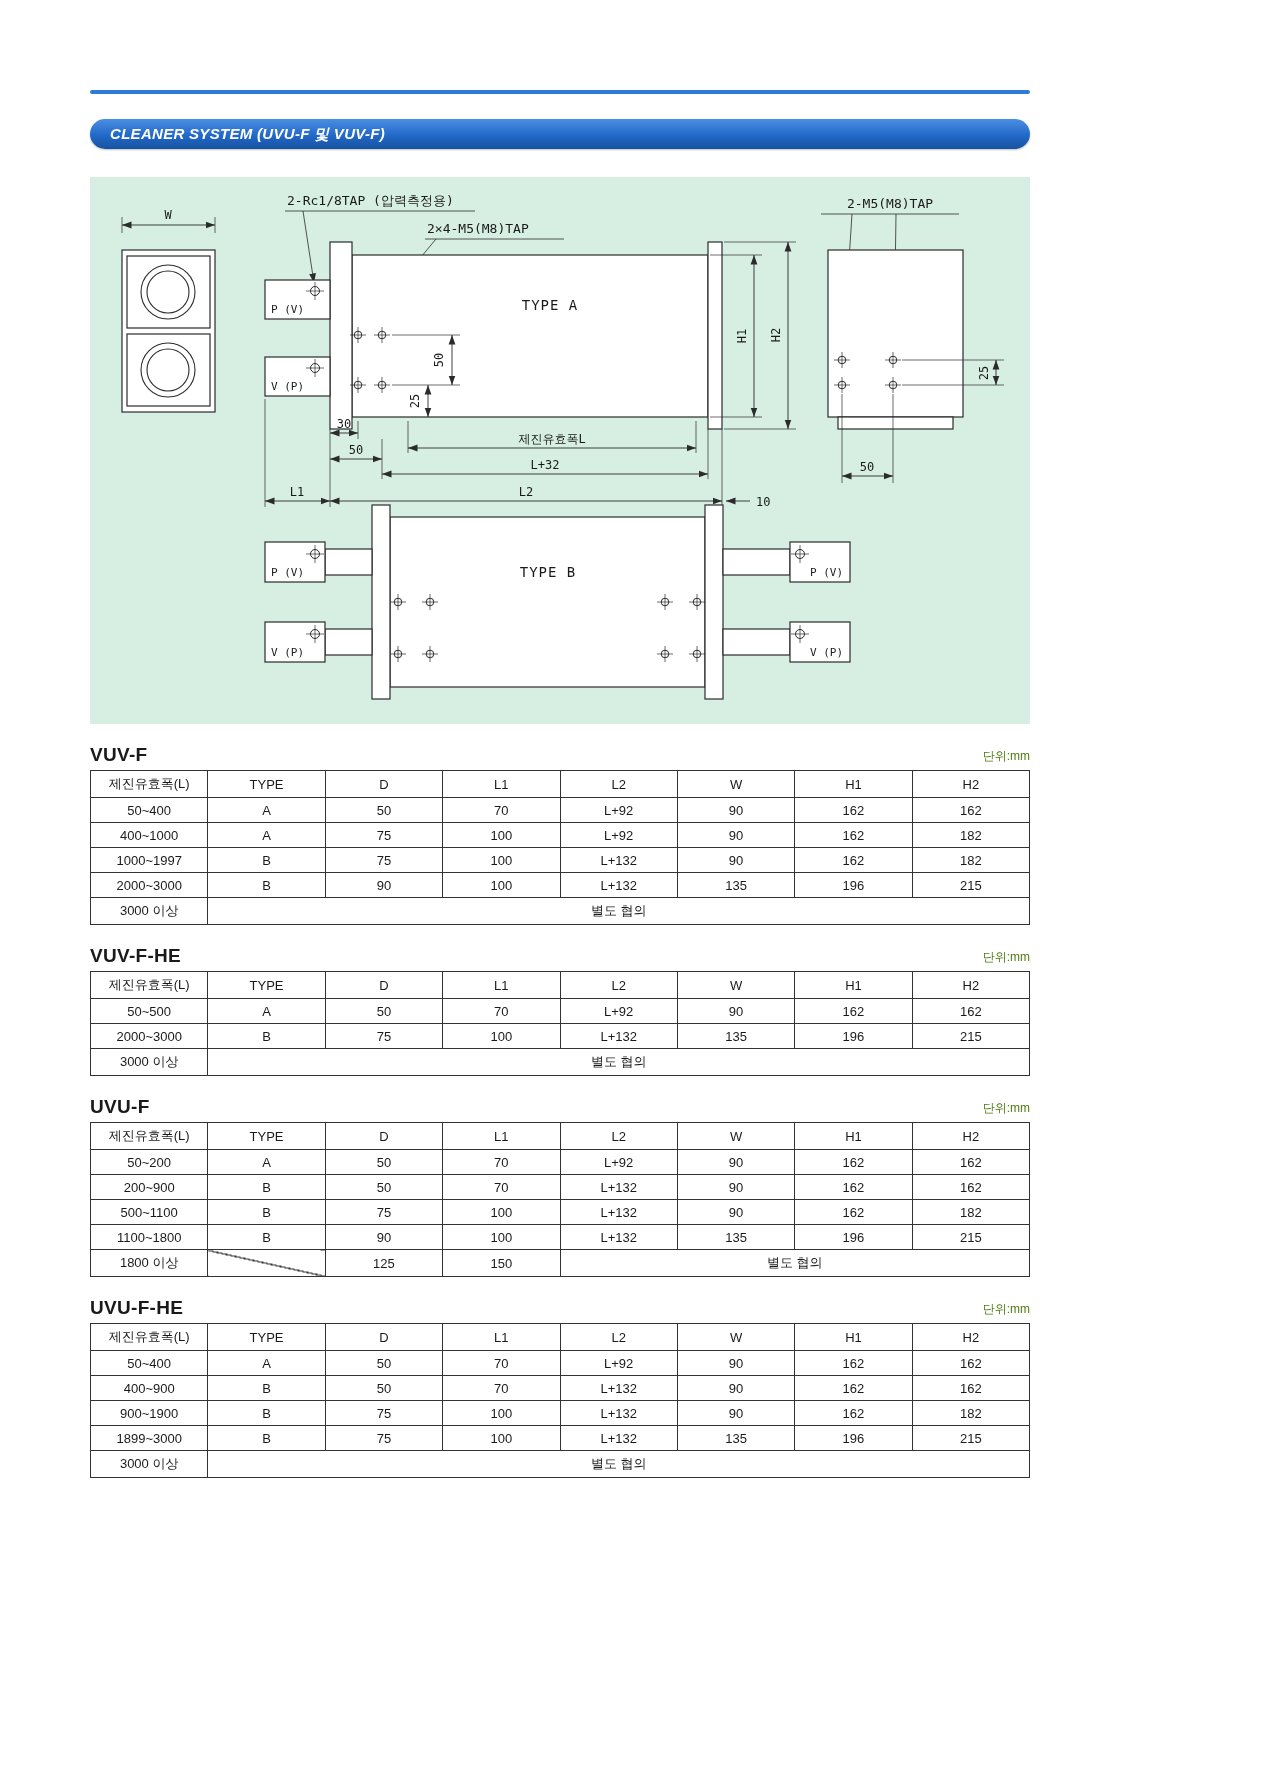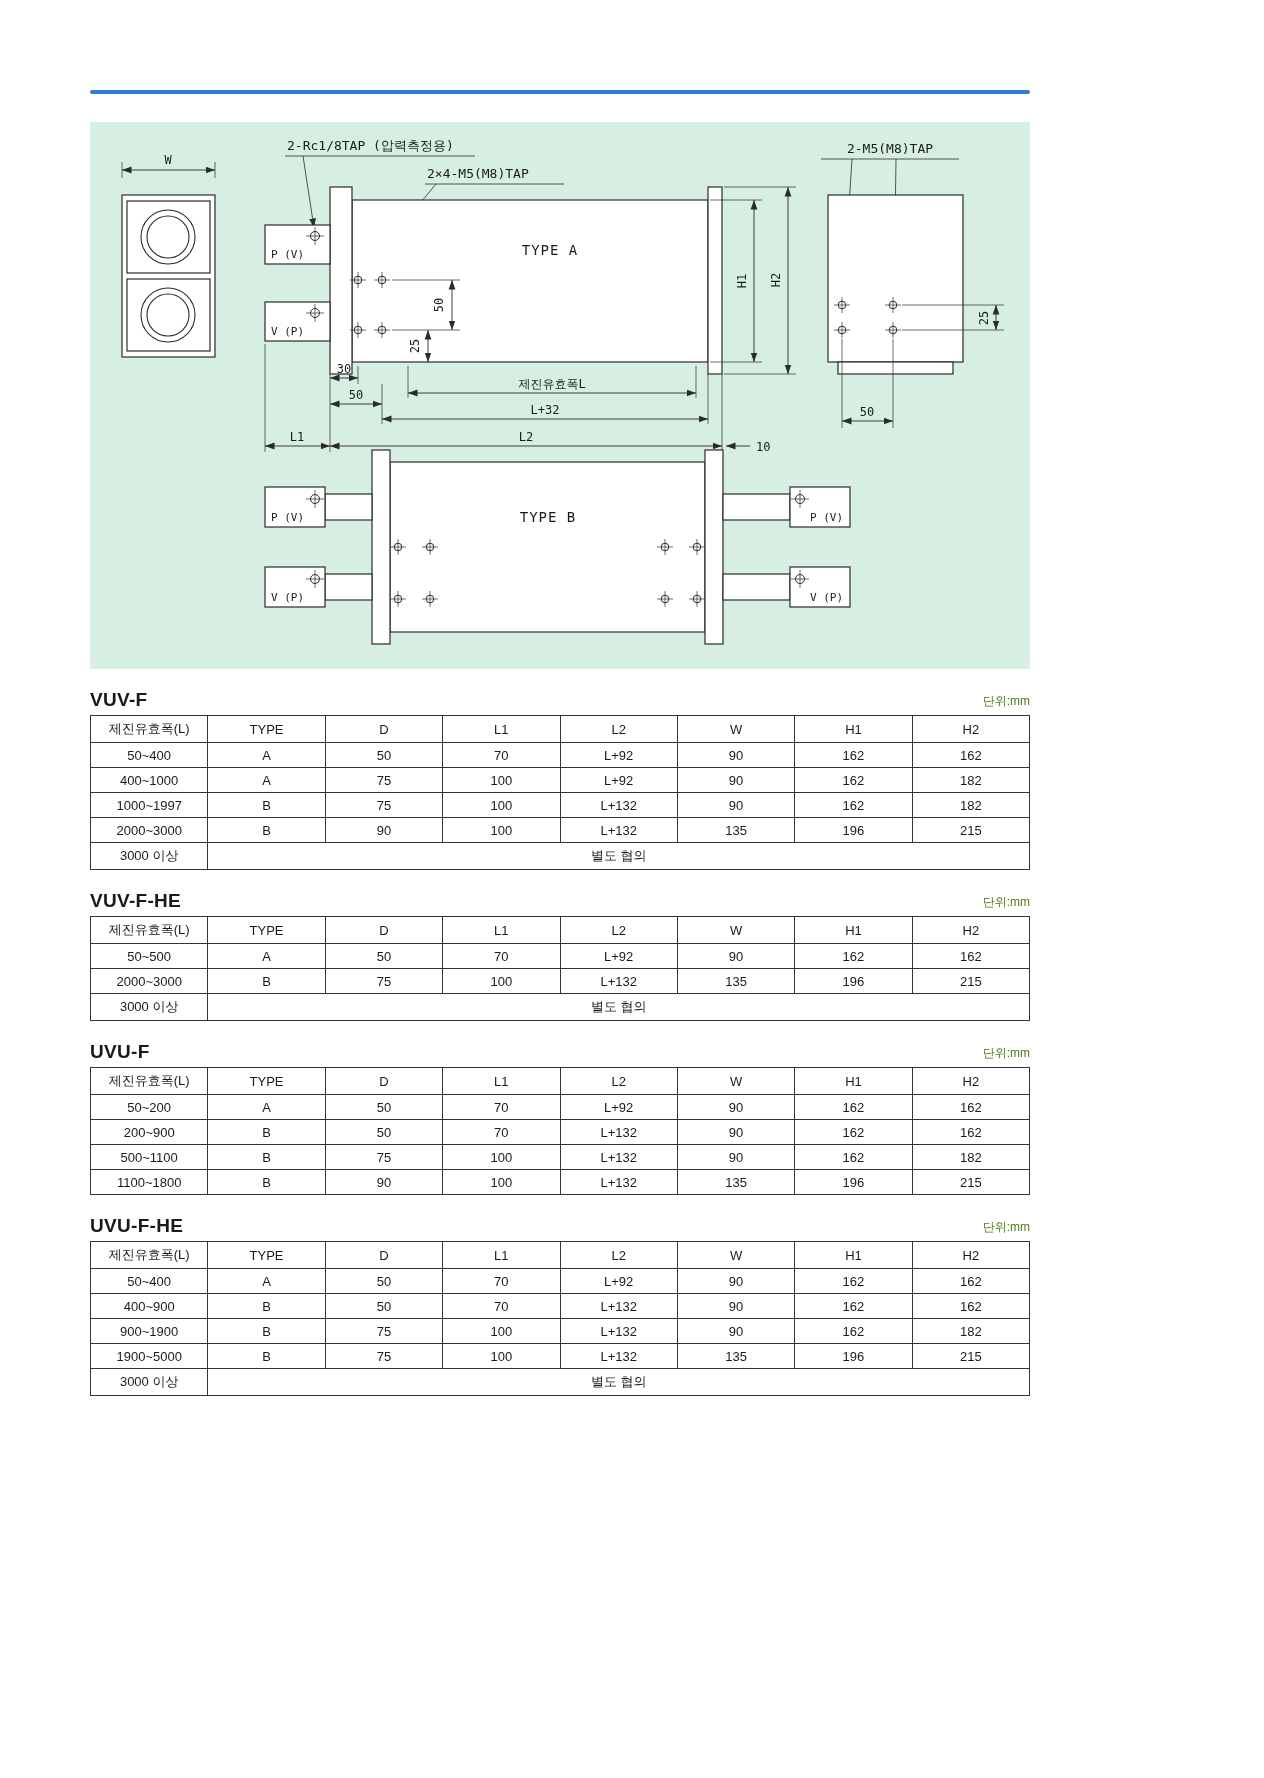"CLEANER SYSTEM (UVU-F 및 VUV-F)" div.header-bar { html: none -> <div> <span>CLEANER SYSTEM (UVU-F 및 VUV-F)</span> </div> }
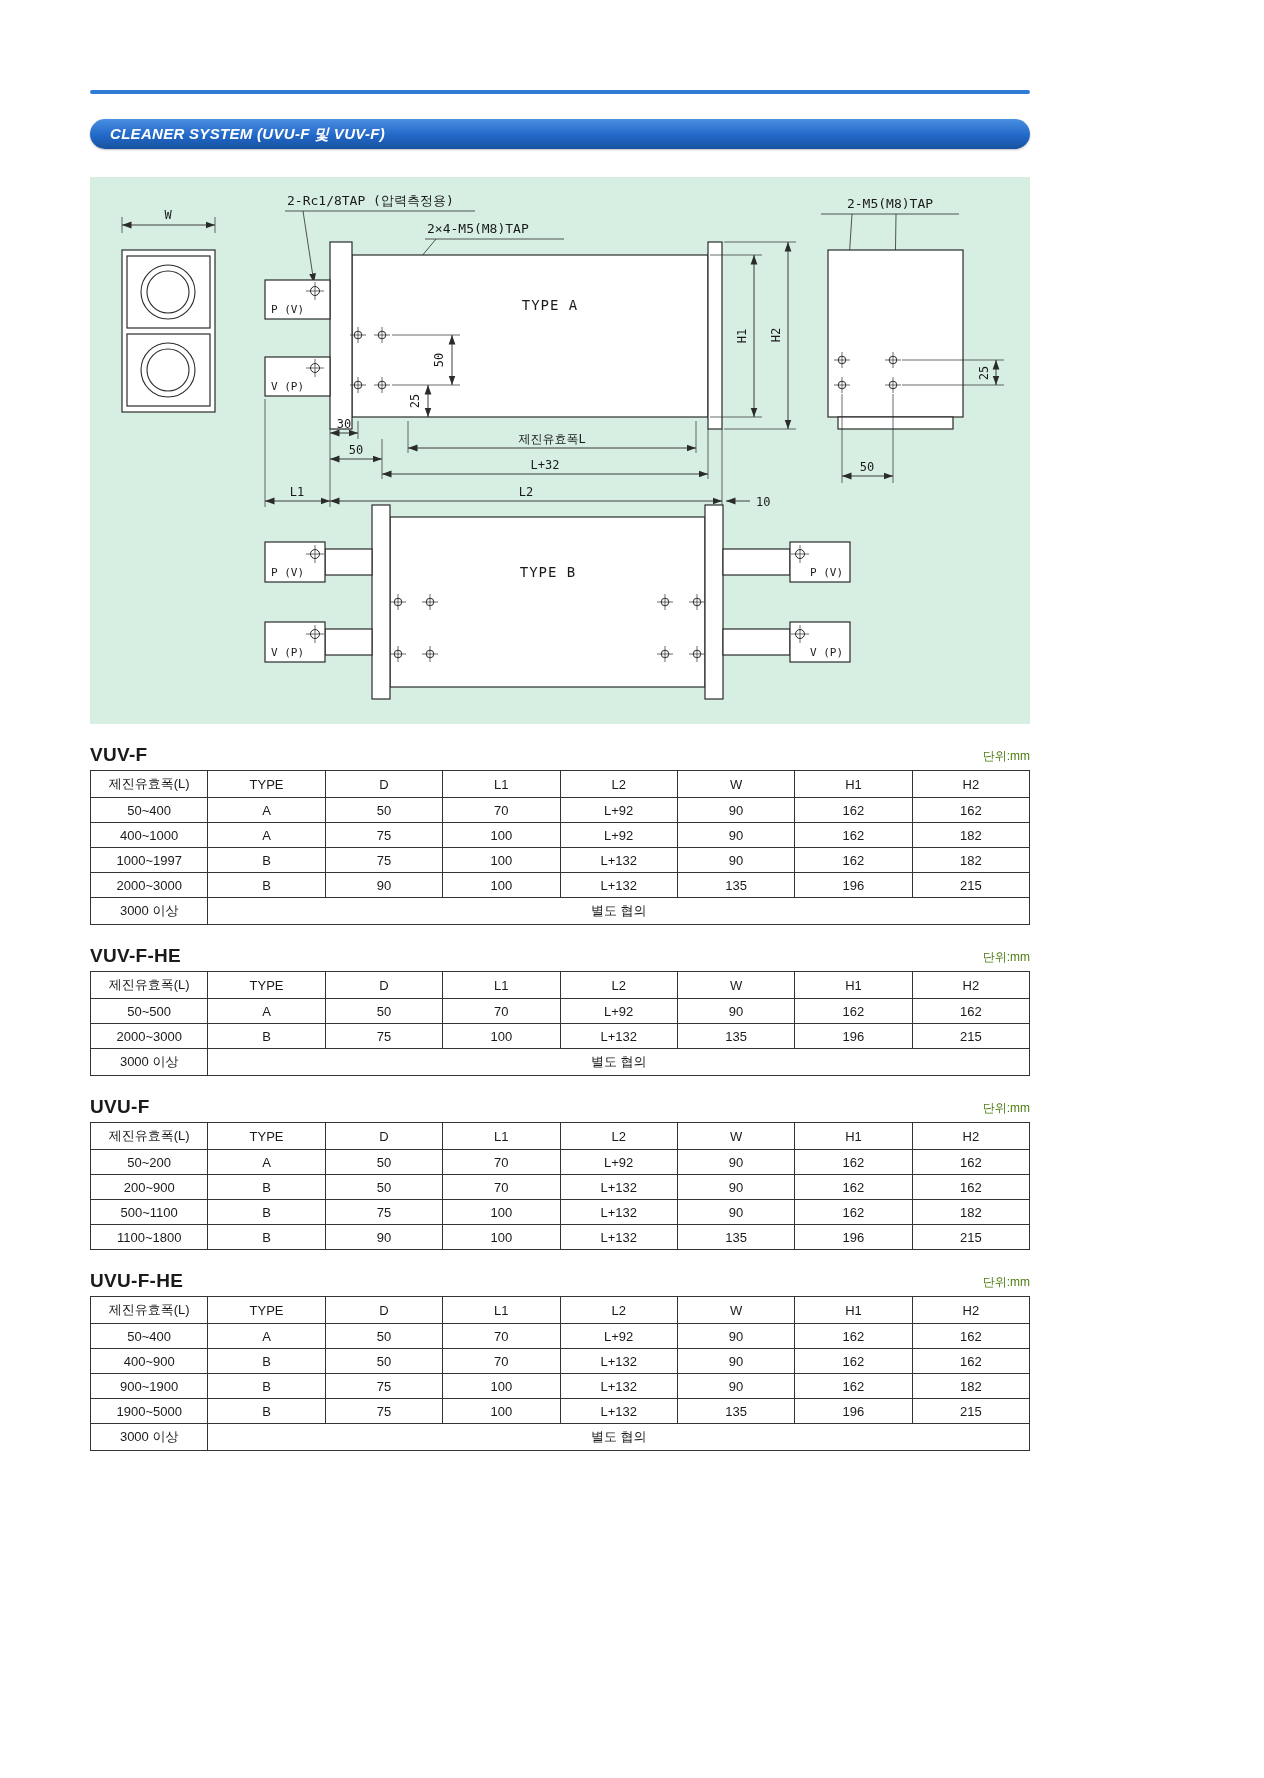"1800 이상" tr { html: none -> <tr> <td>1800 이상</td> <td></td> <td>125</td> <td>150</td> <td>별도 협의</td> </tr> }
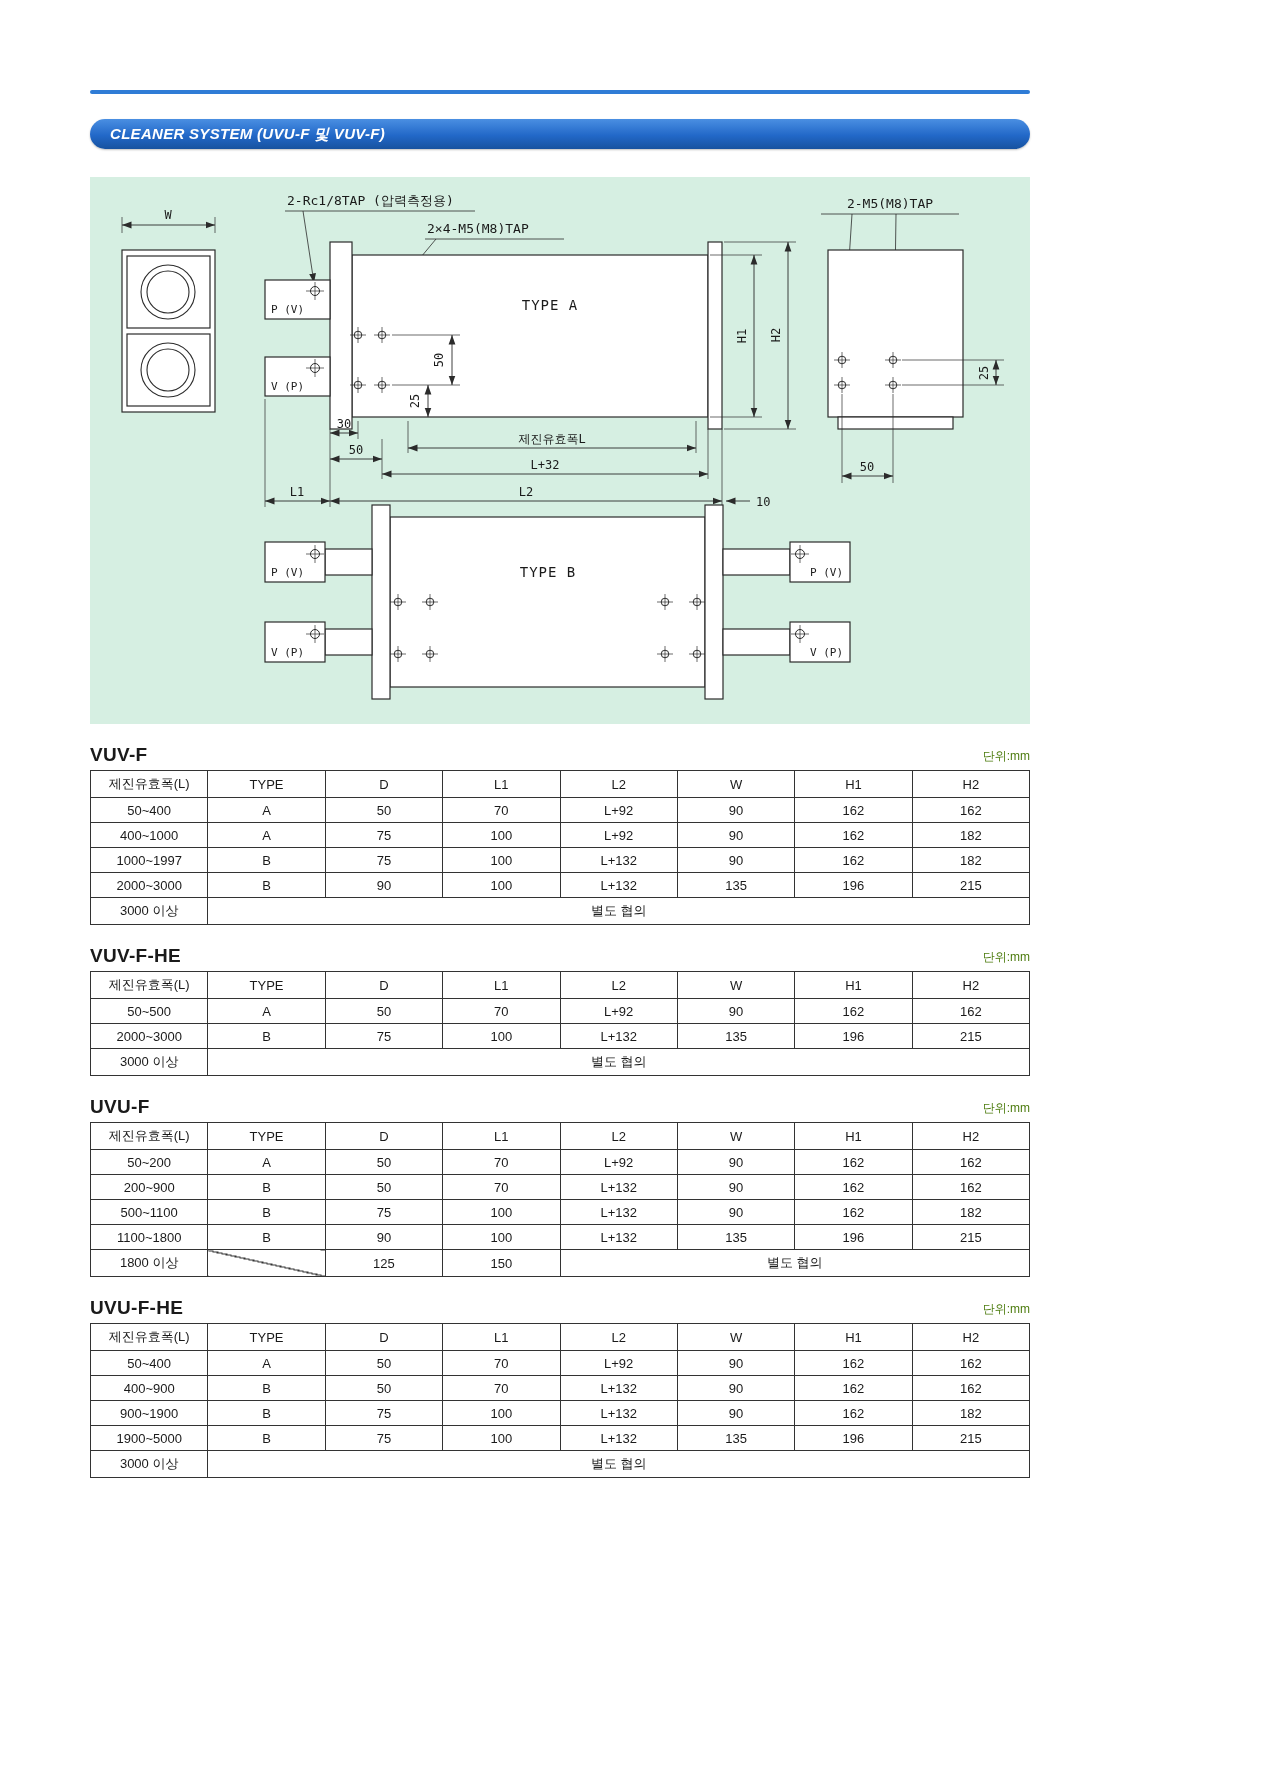"1900~5000" td { text: 1900~5000 -> 1899~3000 }
